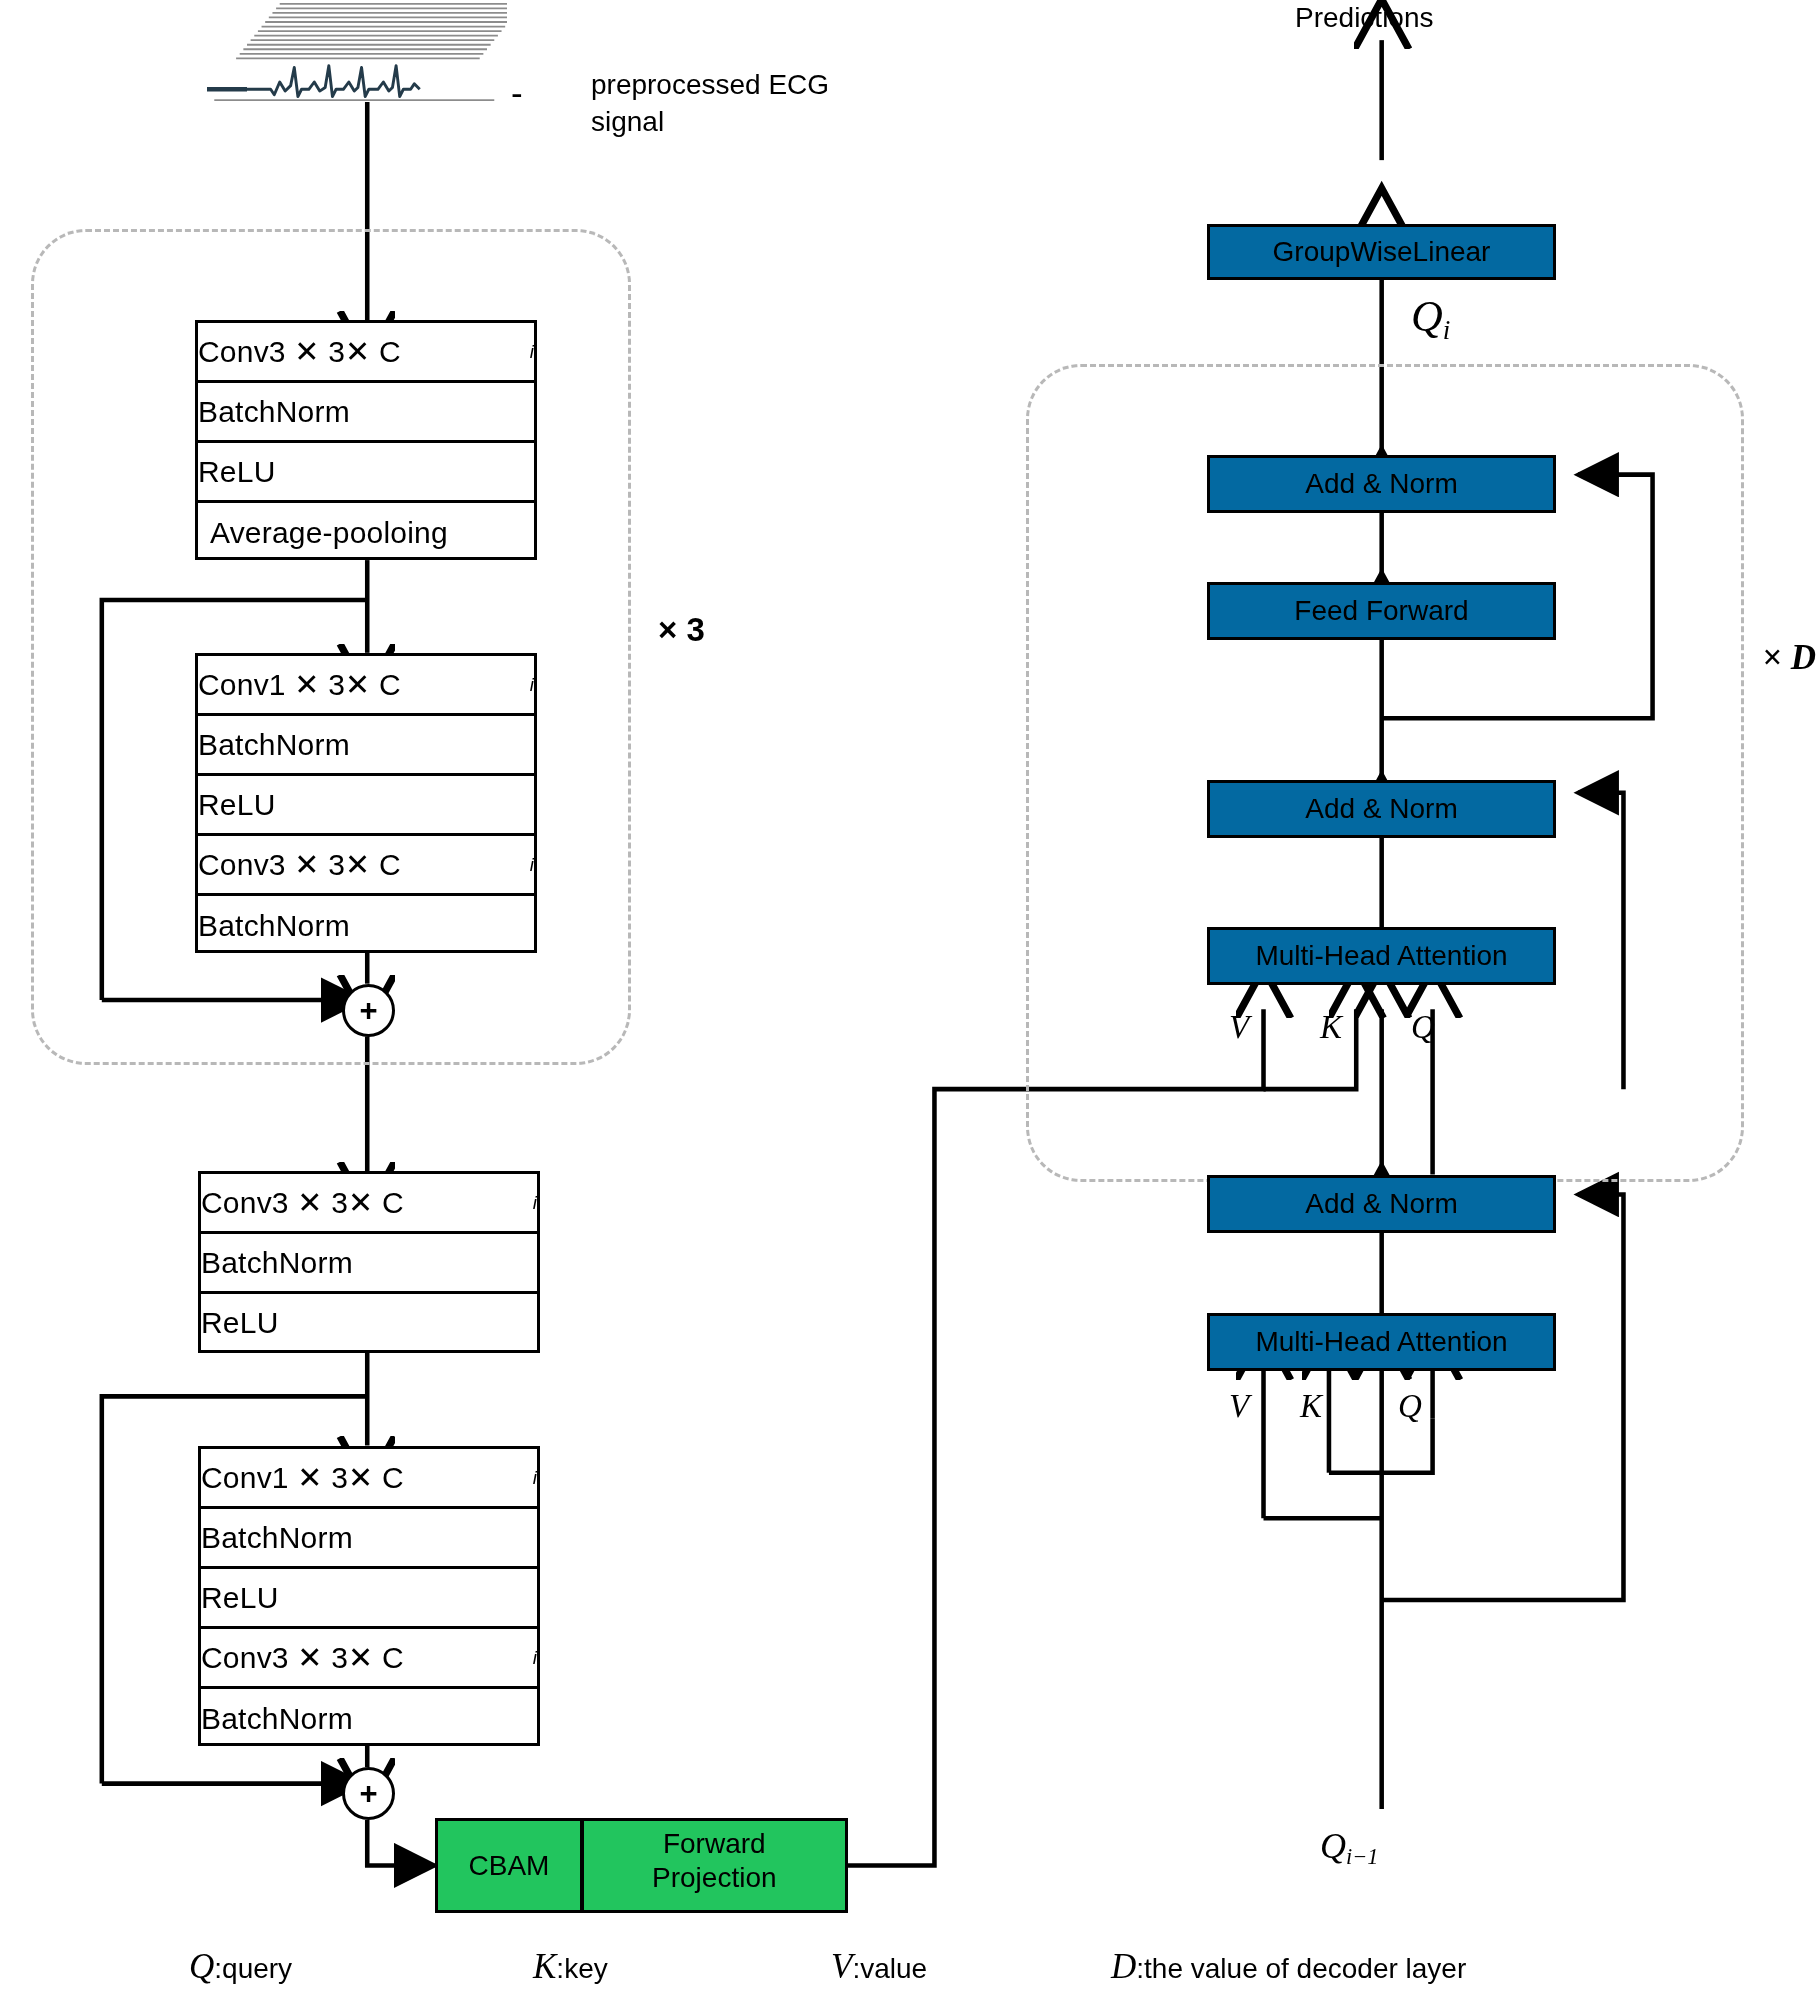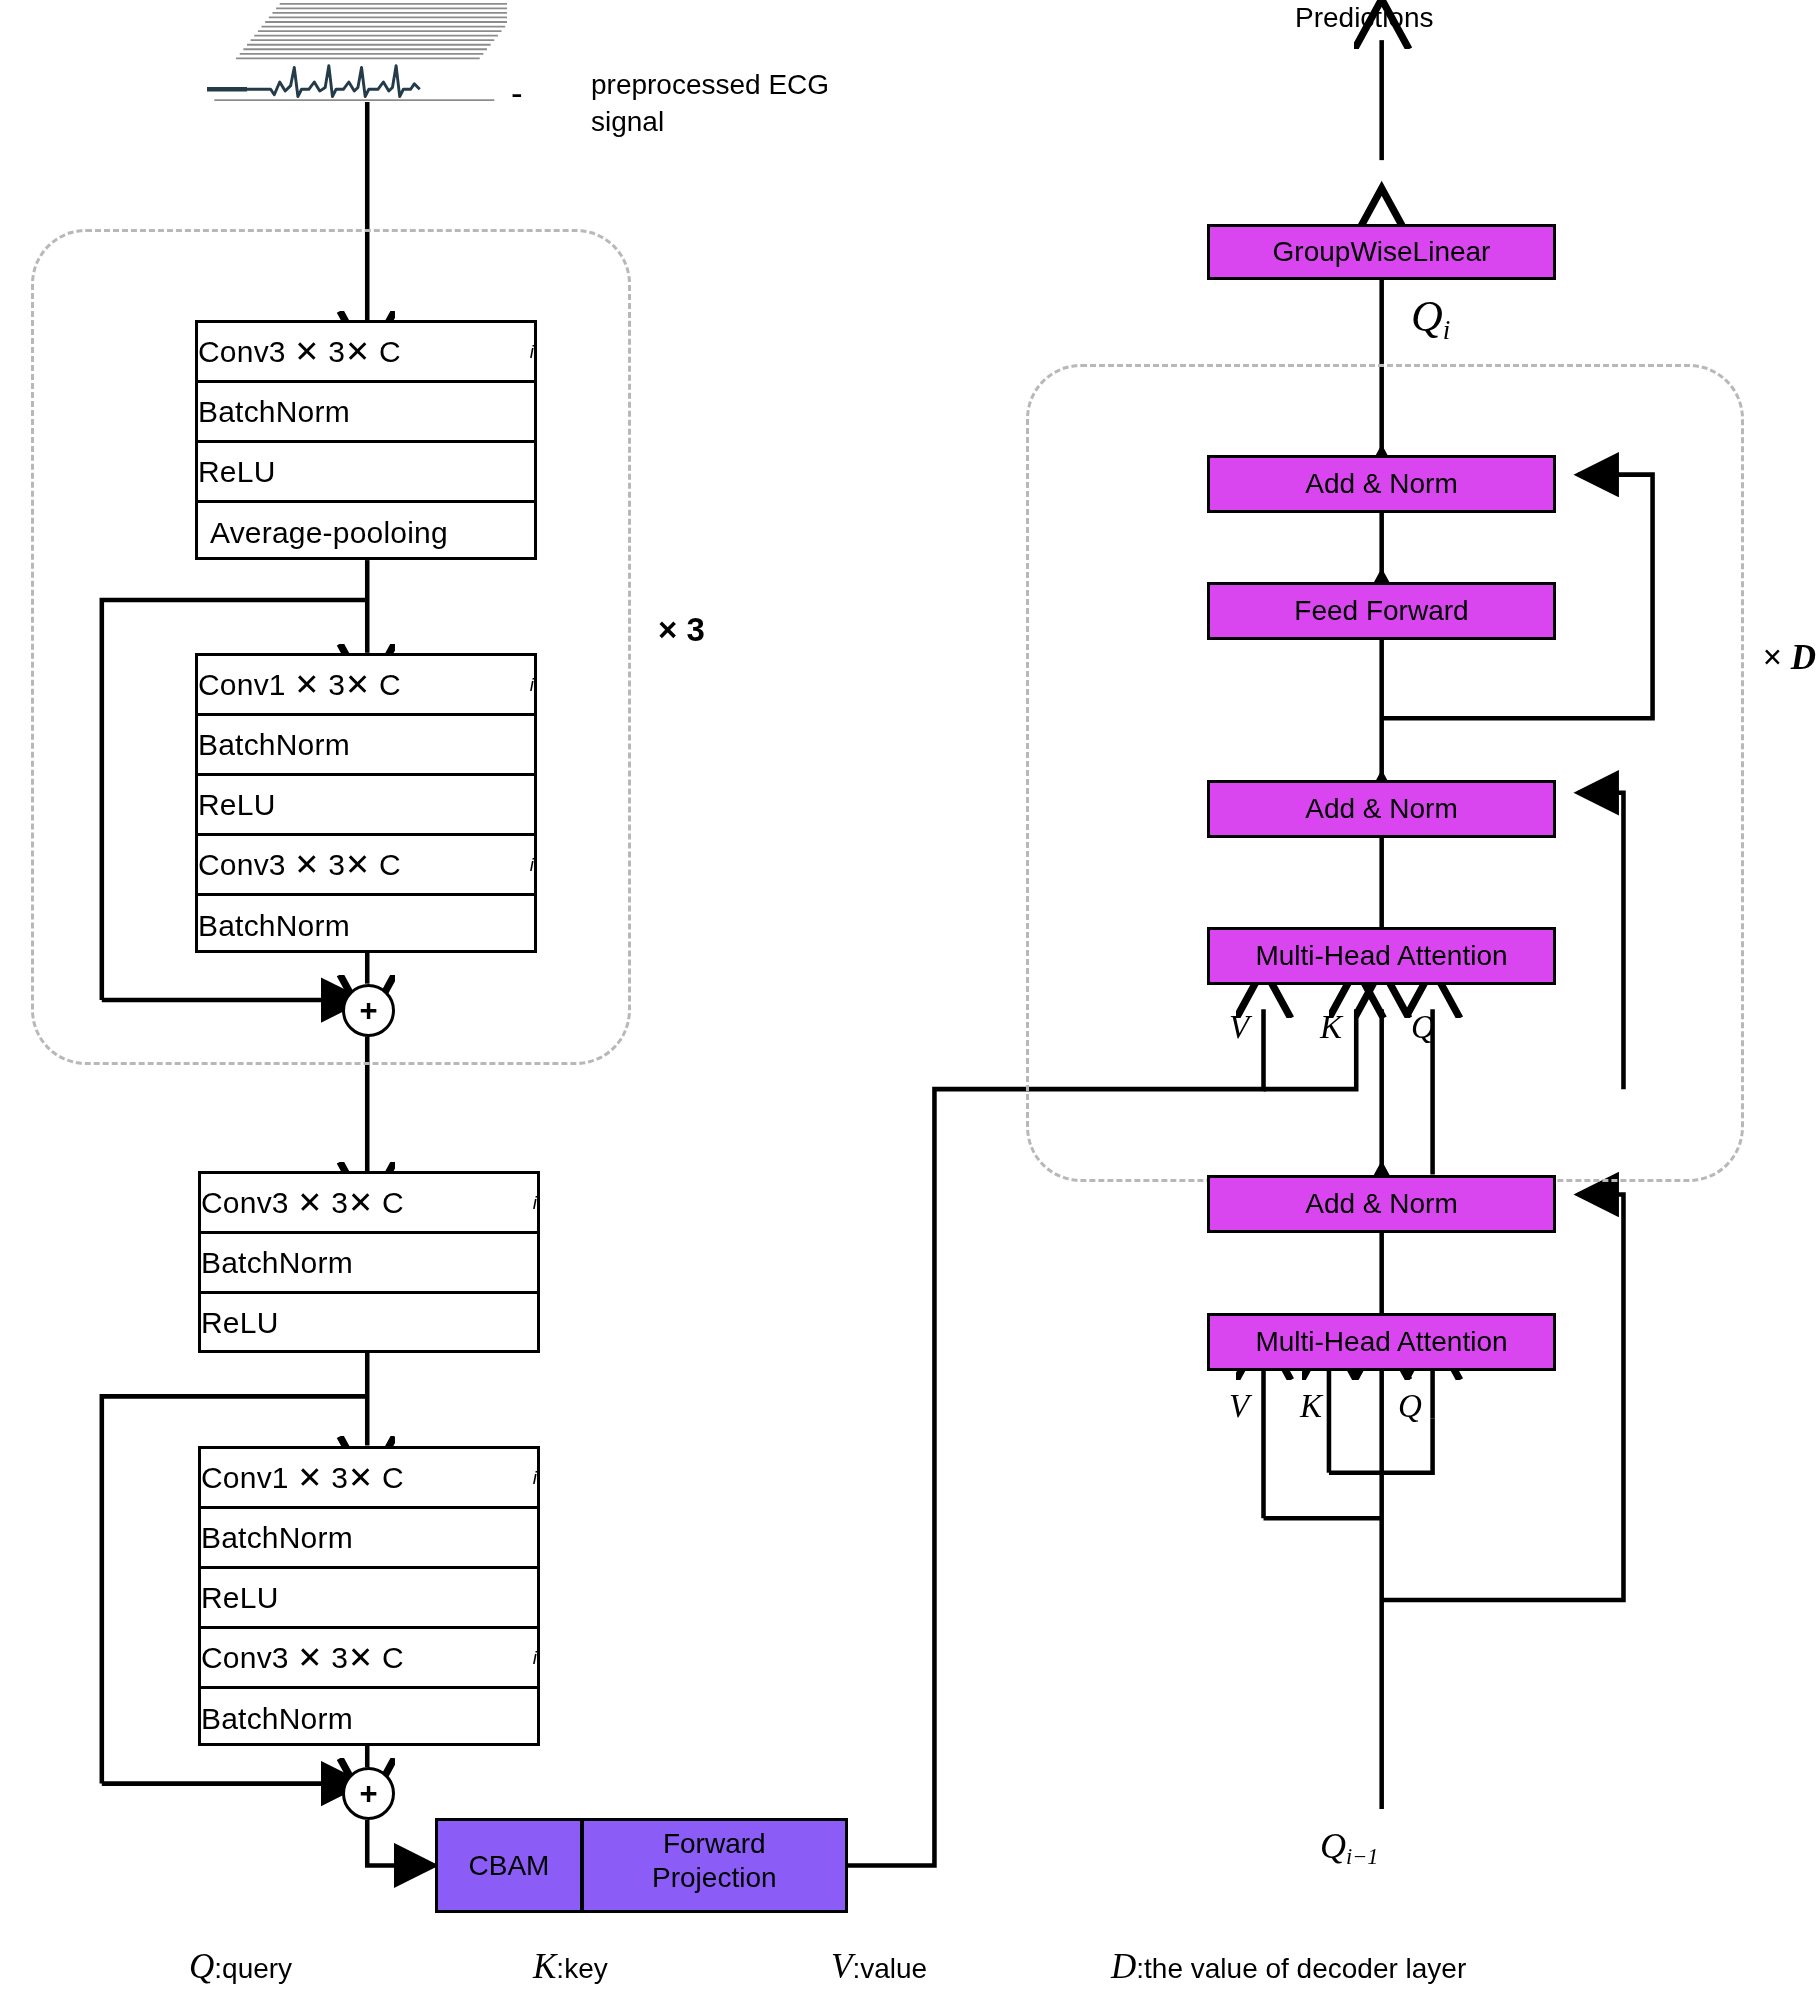"GroupWiseLinear" .plainbox { background: #d946ef -> #0369a1 }
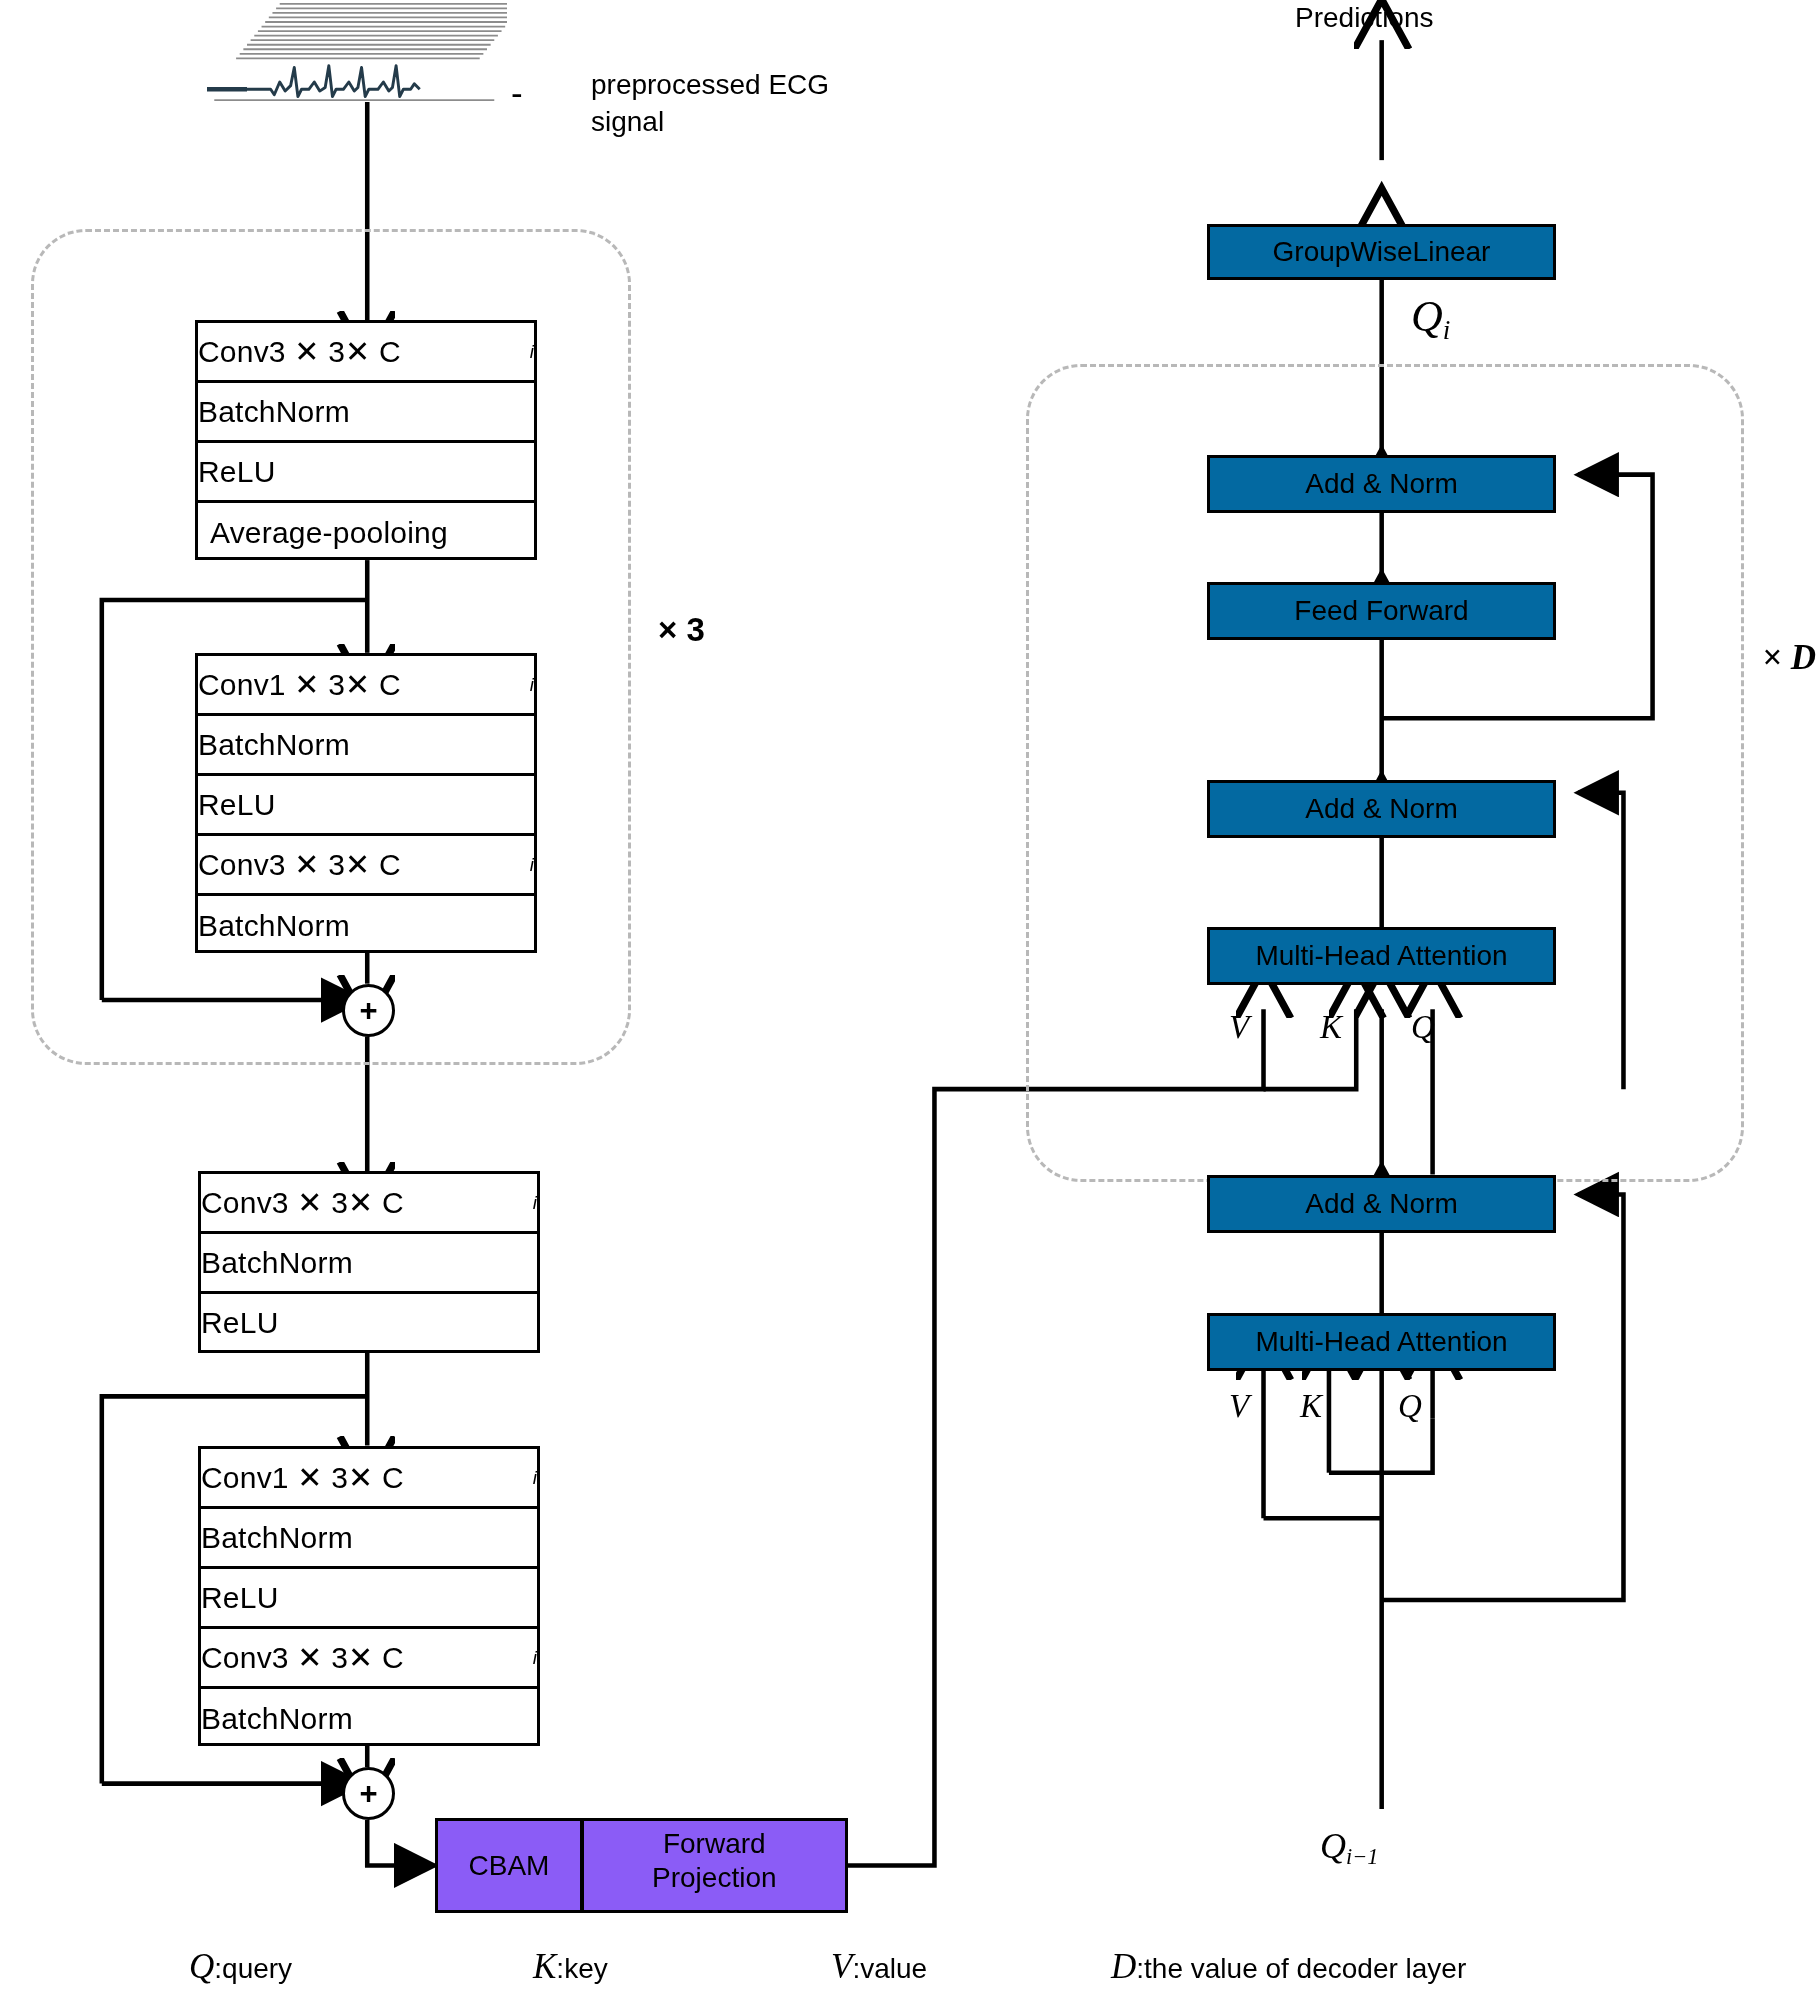"CBAM" .cbamwrap { background: #8b5cf6 -> #22c55e }
